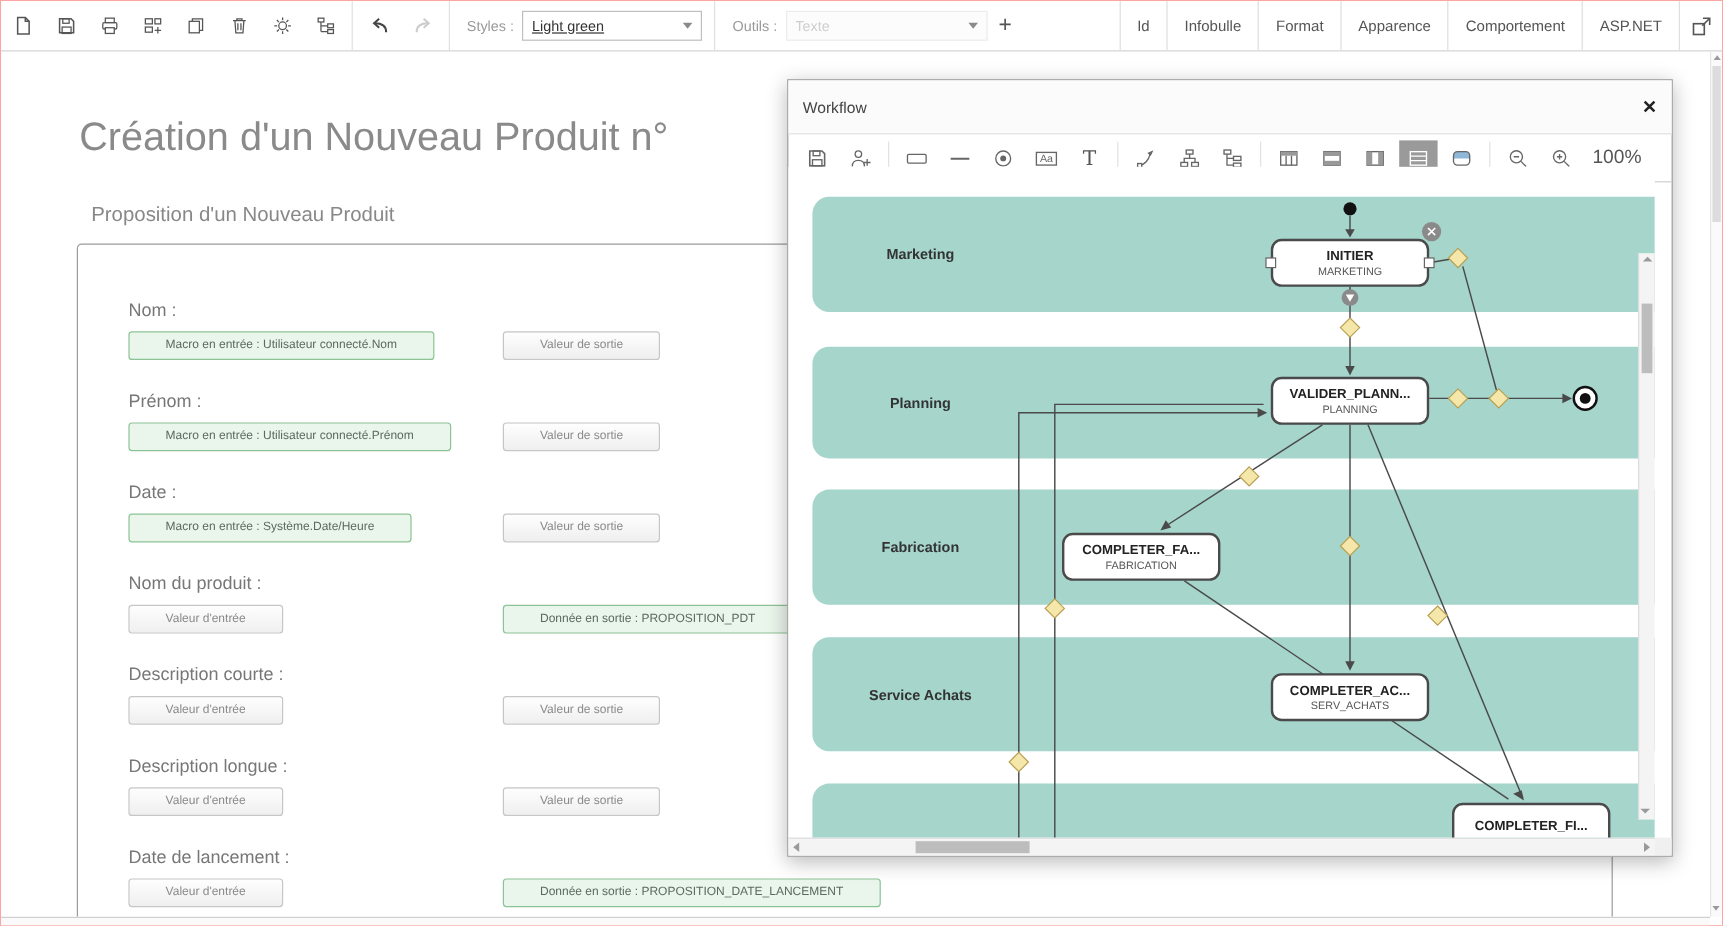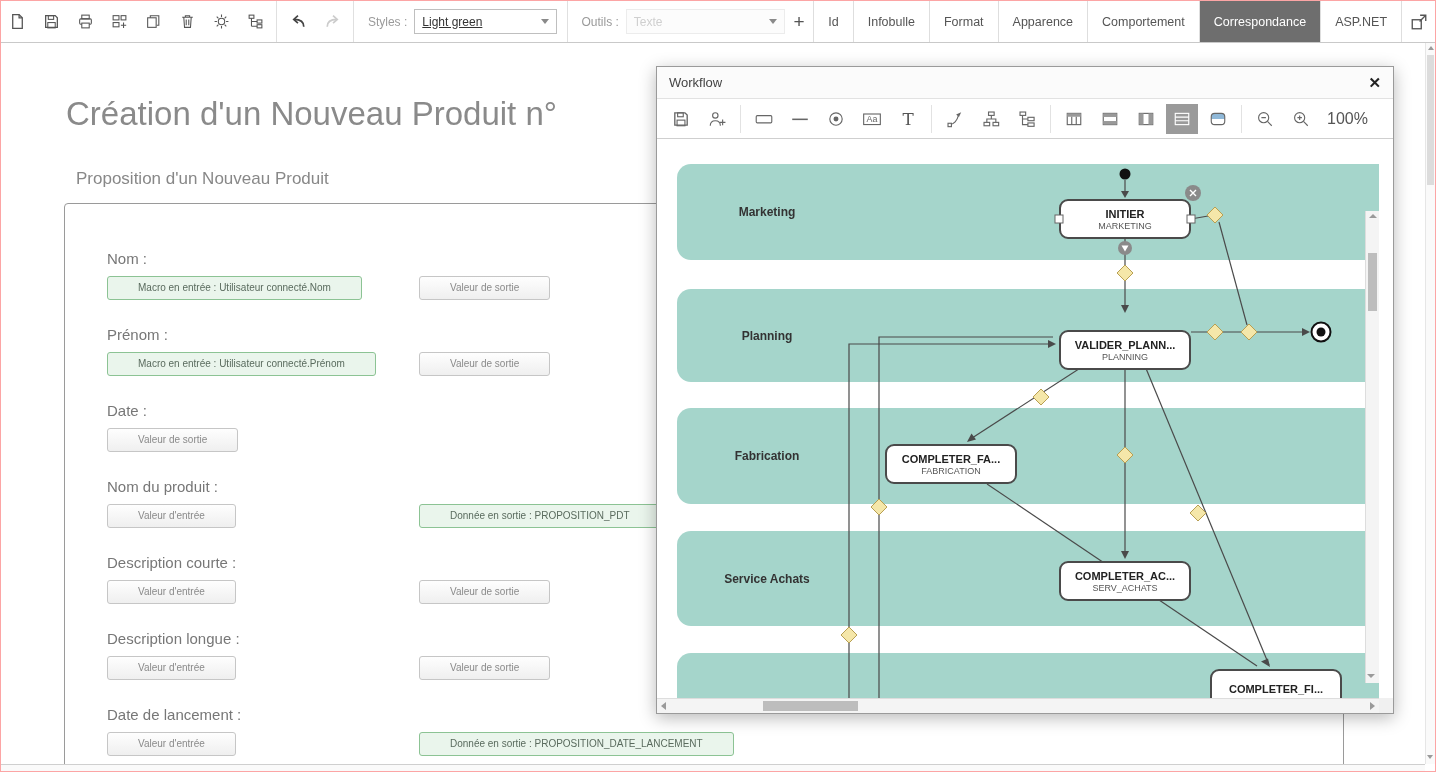"Correspondance" div.tab { html: <div>Correspondance</div> -> none }
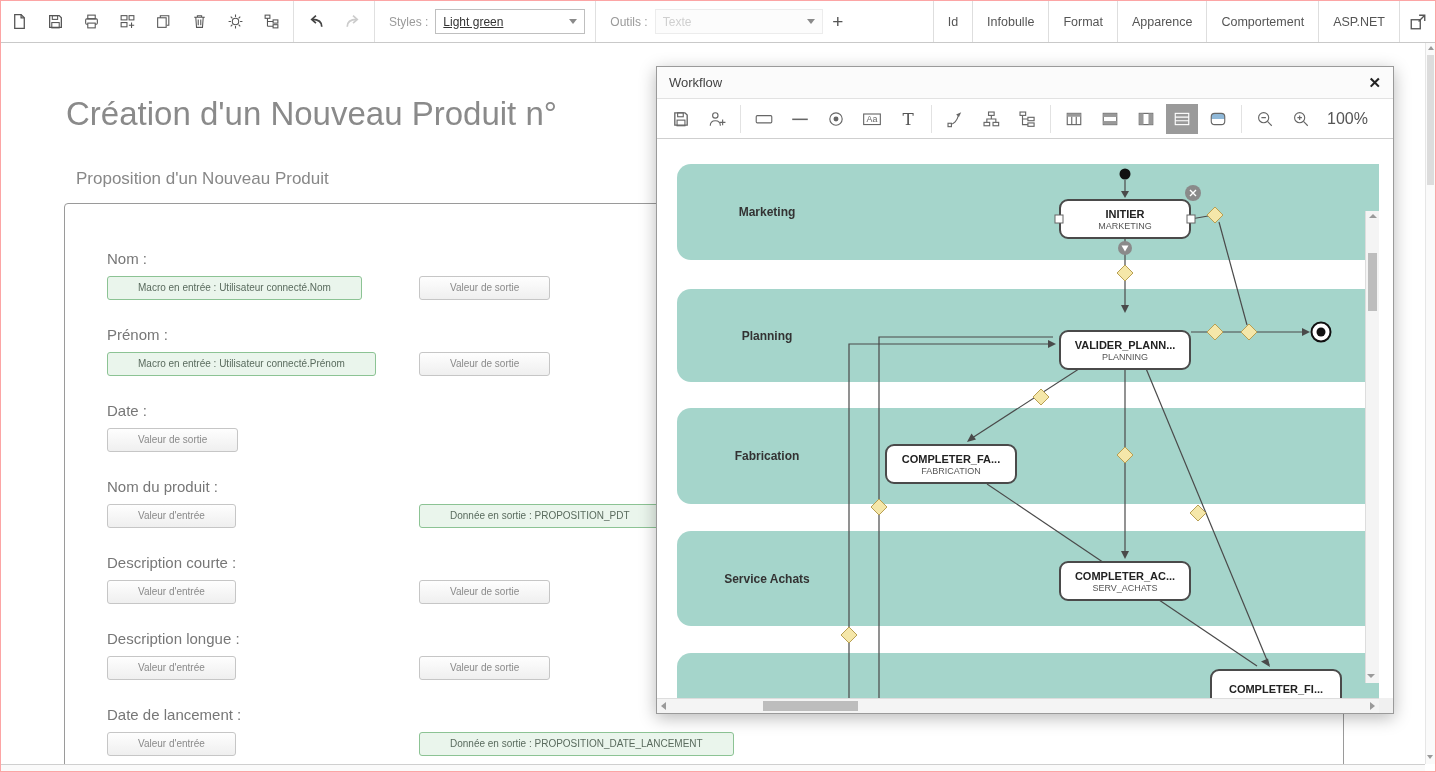"Workflow" .dlg-title { height: 32px -> 45px }
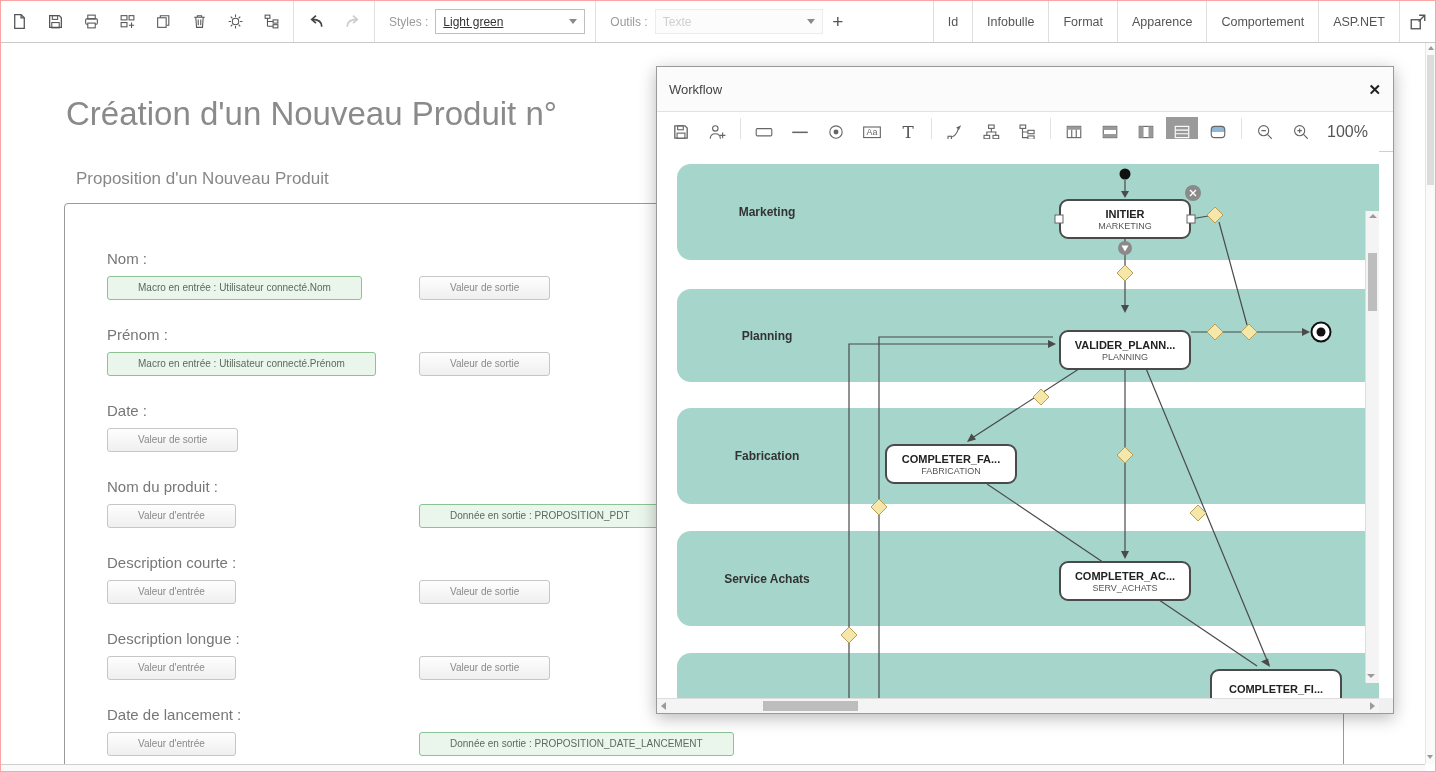"VALIDER_PLANN..." div.node { margin-top: 16px -> none }
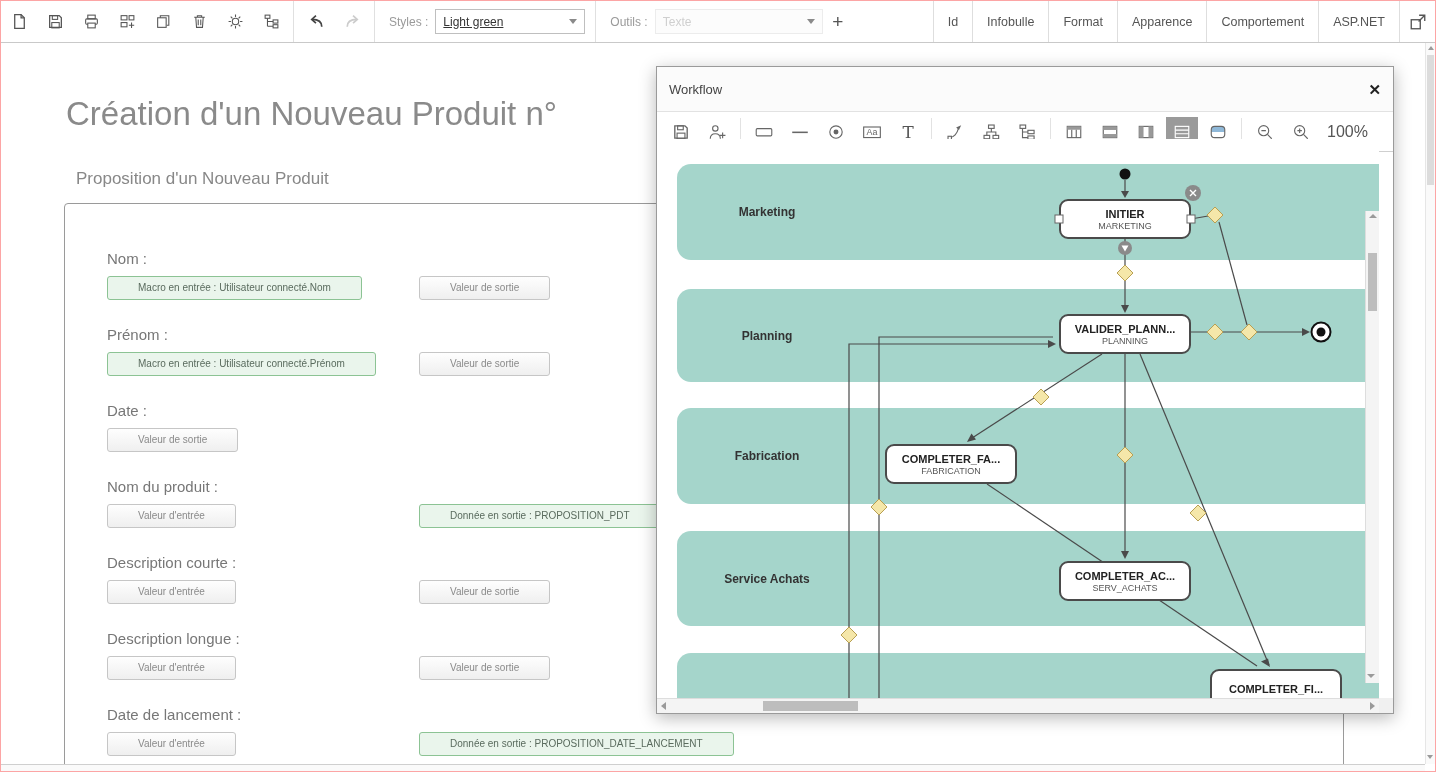"Macro en entrée : Système.Date/Heure" div.slot-left { html: none -> <div><span>Macro en entrée : Système.Date/Heure</span></div> }
